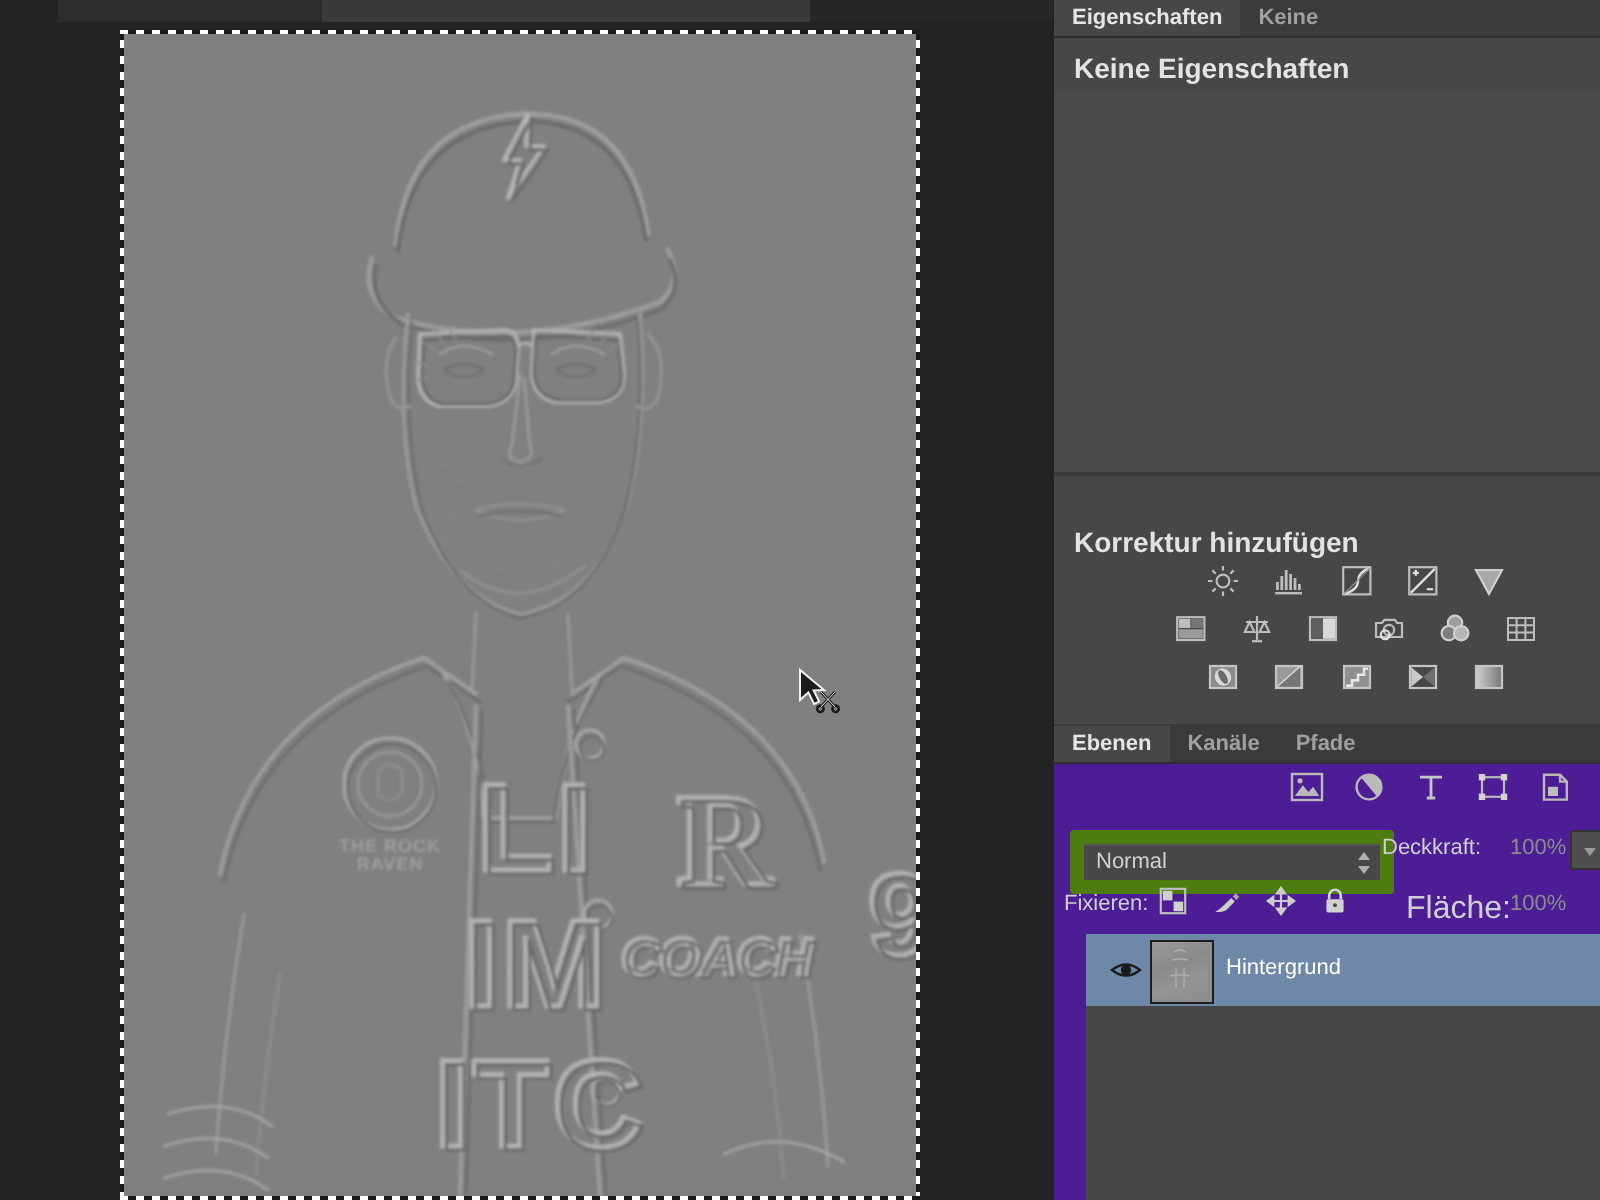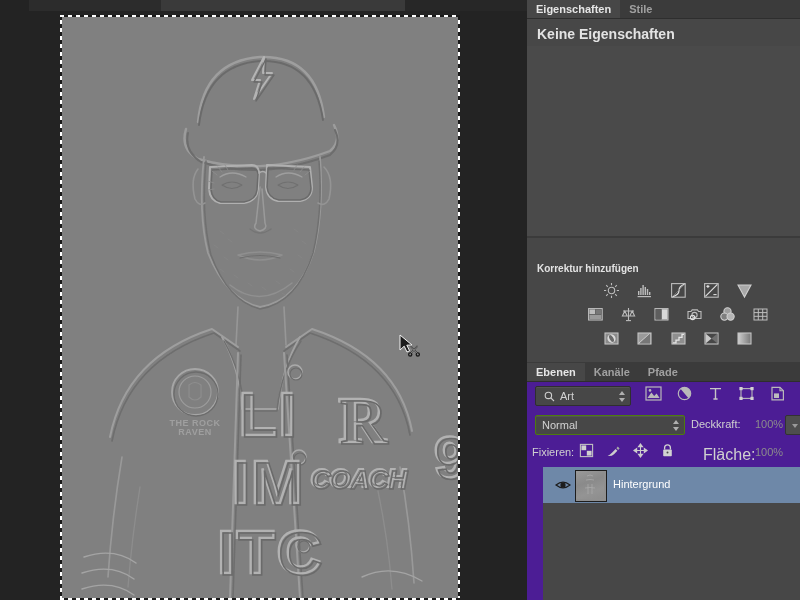"Stile" div.ptab { text: Stile -> Keine }
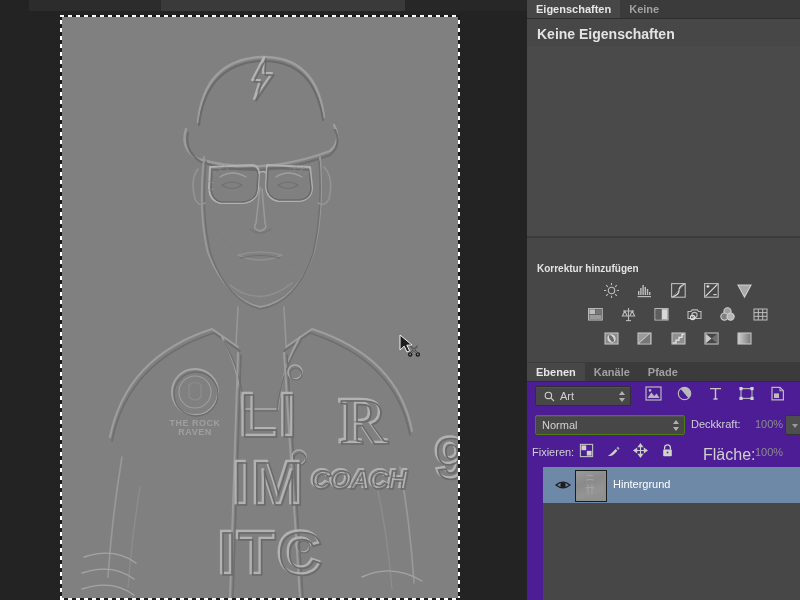"Korrektur hinzufügen" .adjTitle { font-size: 10px -> 14px }
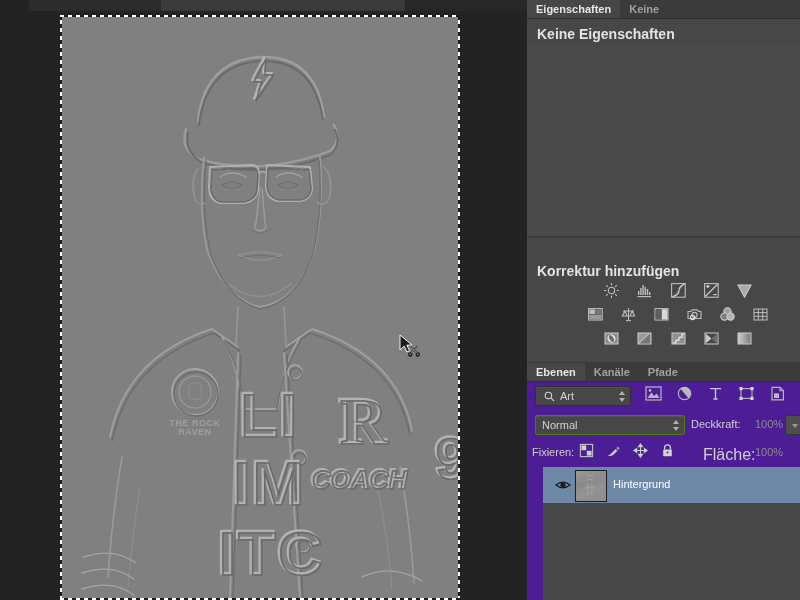"Art" div.kindSel { html: <div> <span> <svg> <g> <circle></circle> <path></path> </g> </svg> </span> <span>Art</span> <span> <u></u> <i></i> </span> </div> -> none }
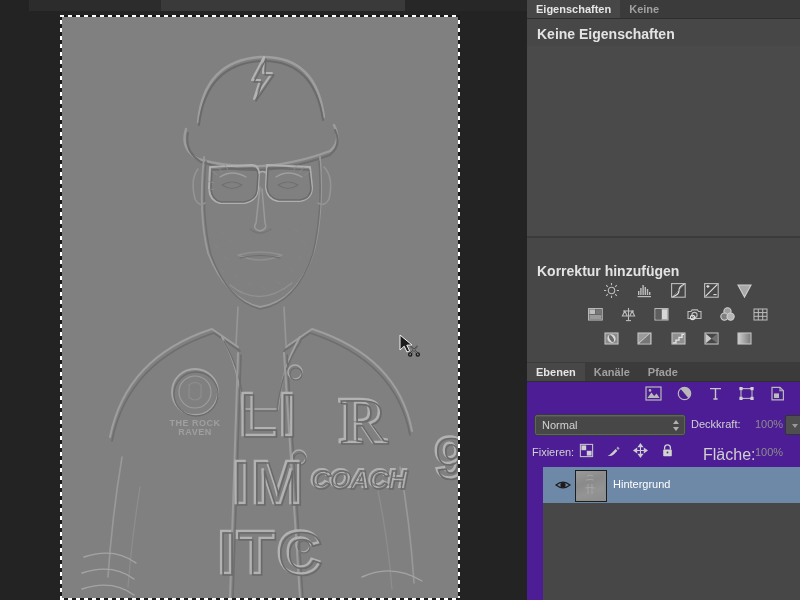"Normal" .blendSel { border: 1px solid #4d7c0f -> 7px solid #4d7c0f }
